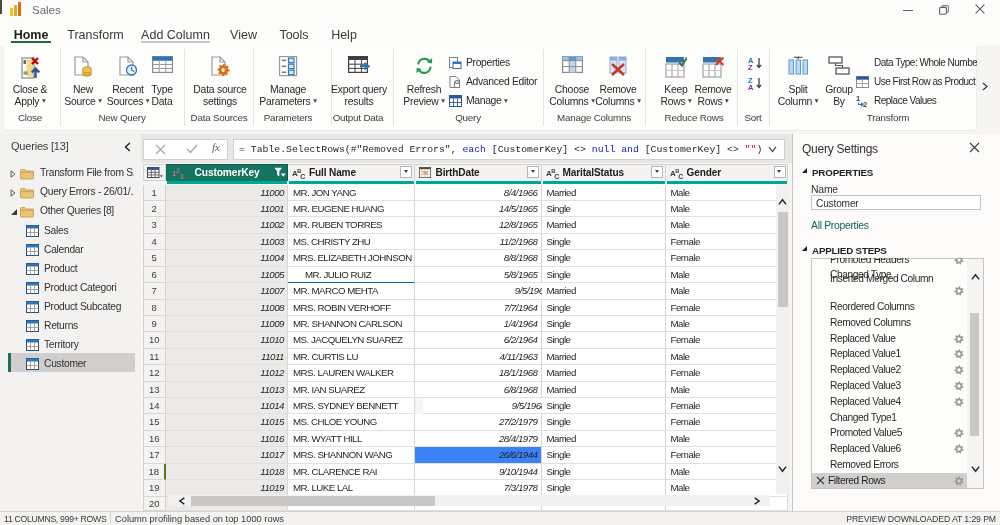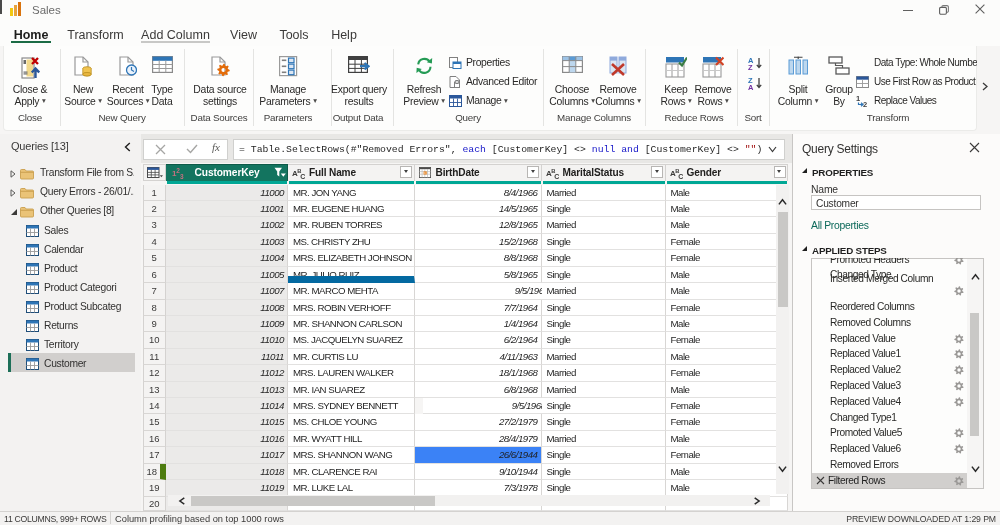"15/2/1968" div.ab { text: 15/2/1968 -> 11/2/1968 }
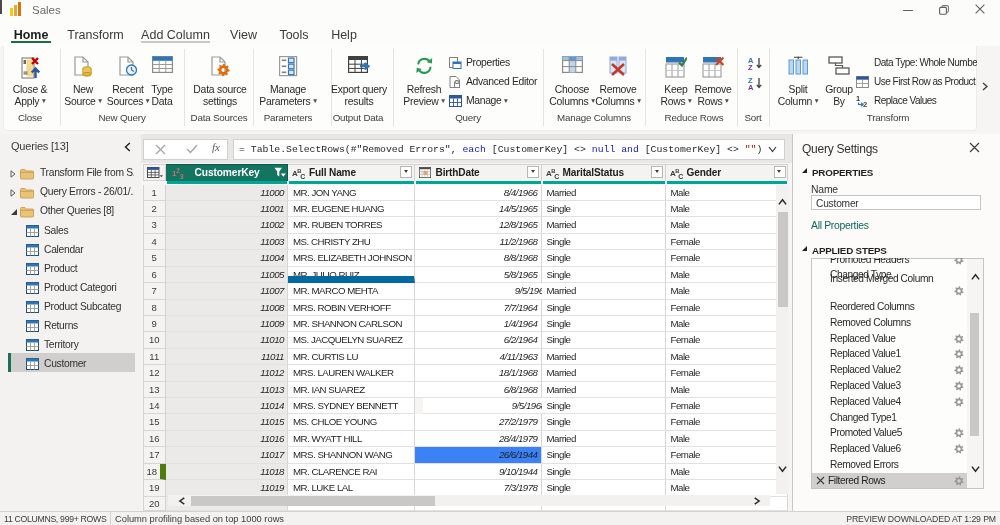"MR. JULIO RUIZ" div.ab { border-bottom: 7px solid #0369a1 -> 1px solid #0369a1; padding-left: 5px -> 17px }
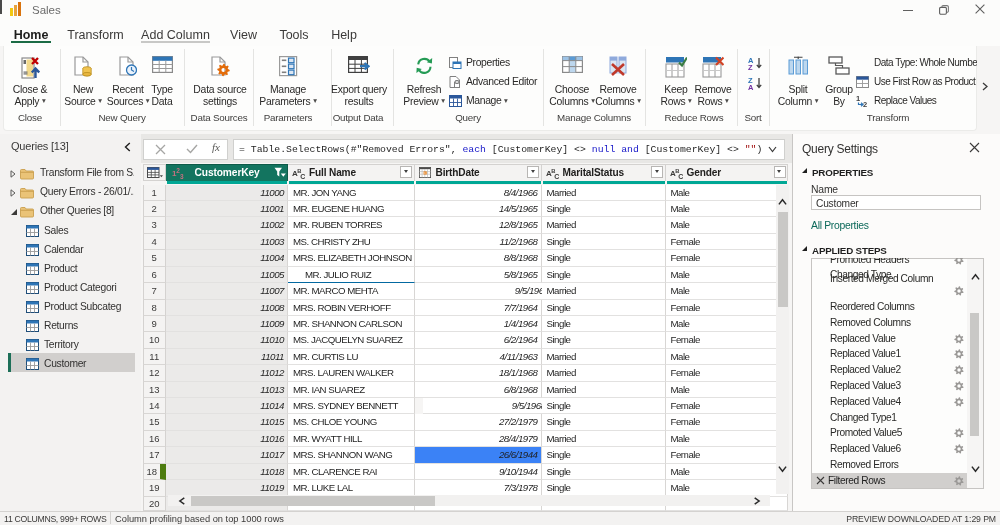"18" div.ab { border-right: 6px solid #4d7c0f -> 2px solid #4d7c0f }
